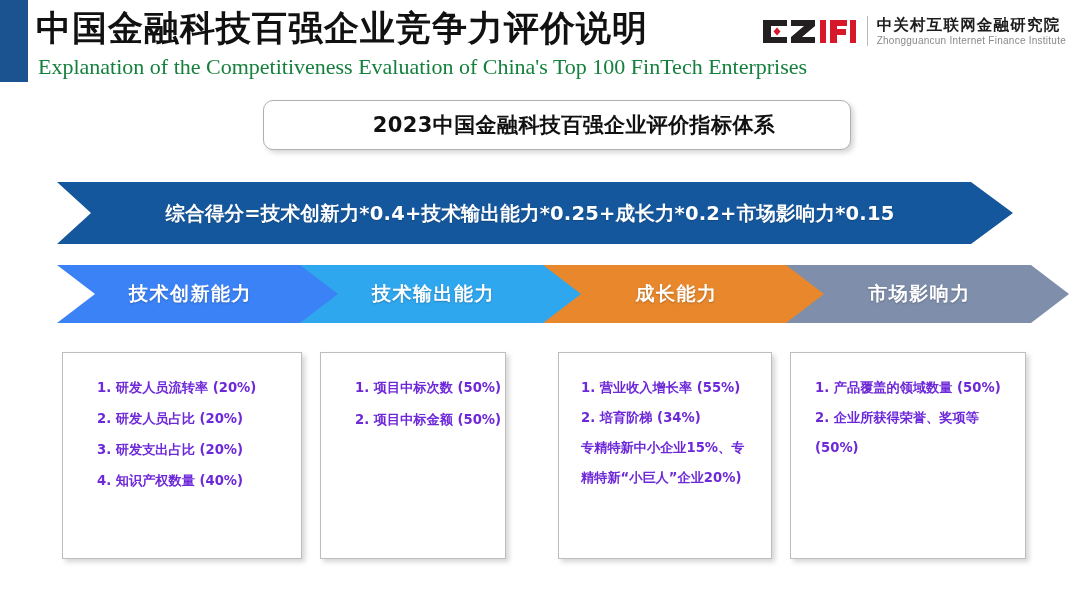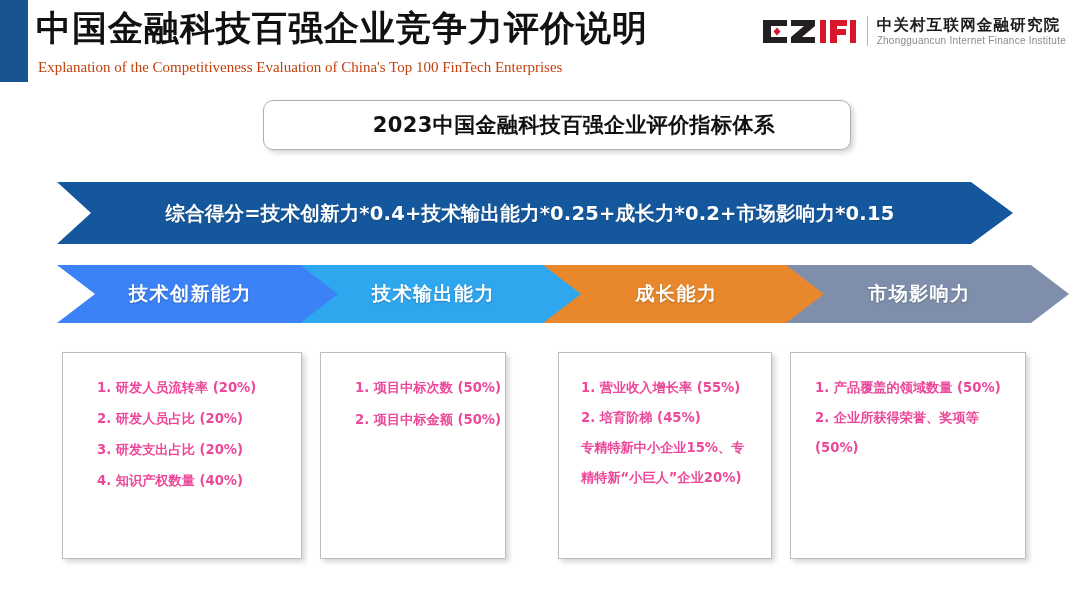"Explanation of the Competitiveness" .hdr-en { color: #c2410c -> #15803d; font-size: 15px -> 22px }
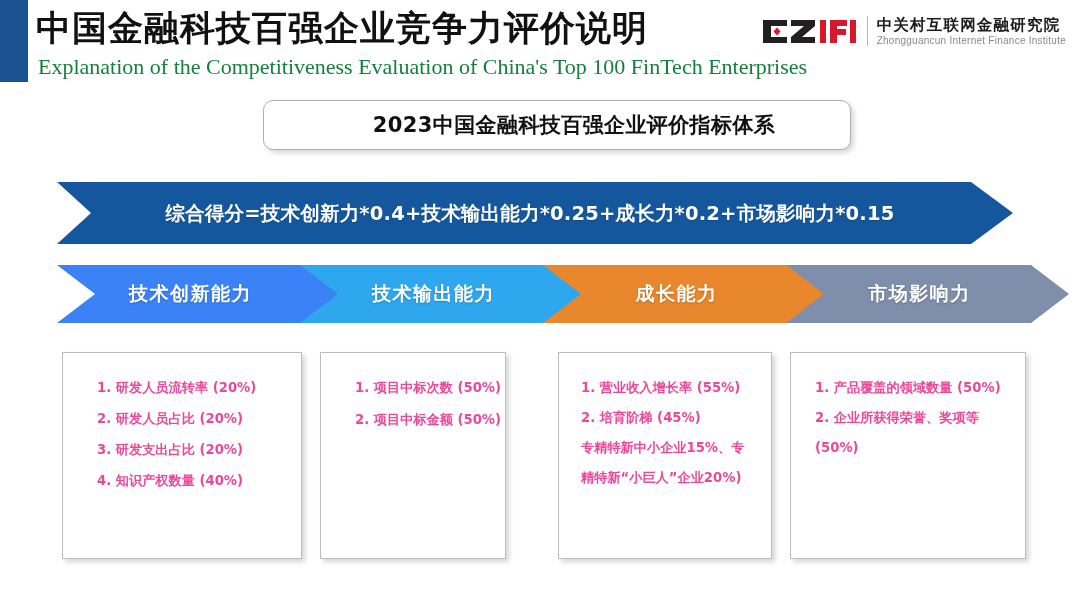"1. 研发人员流转率 (20%)" .line { color: #ec4899 -> #6d28d9 }
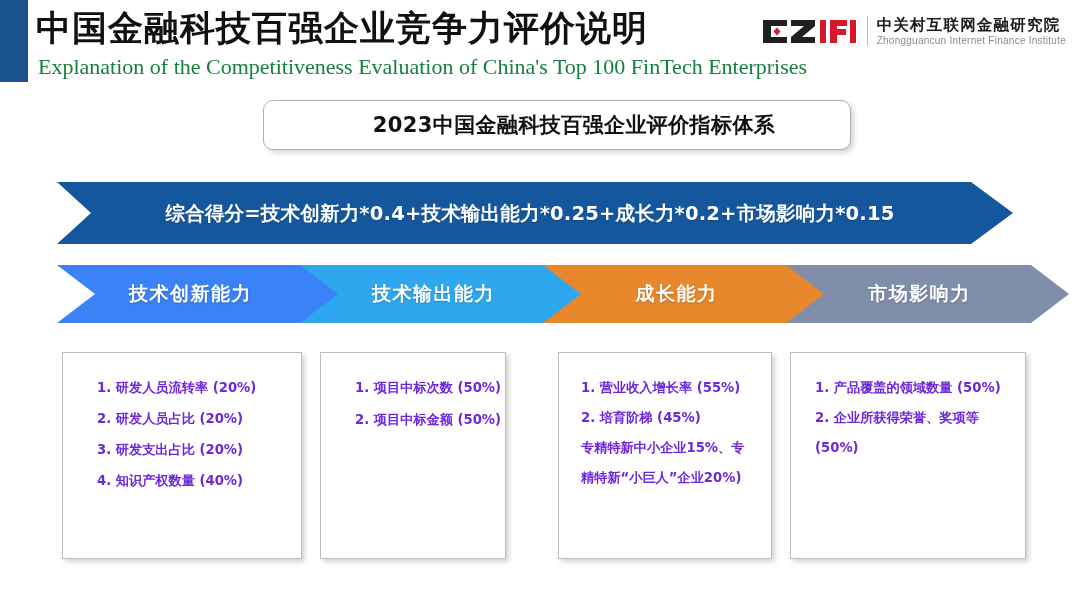"2. 培育阶梯 (45%)" div.line { text: 45% -> 34% }
